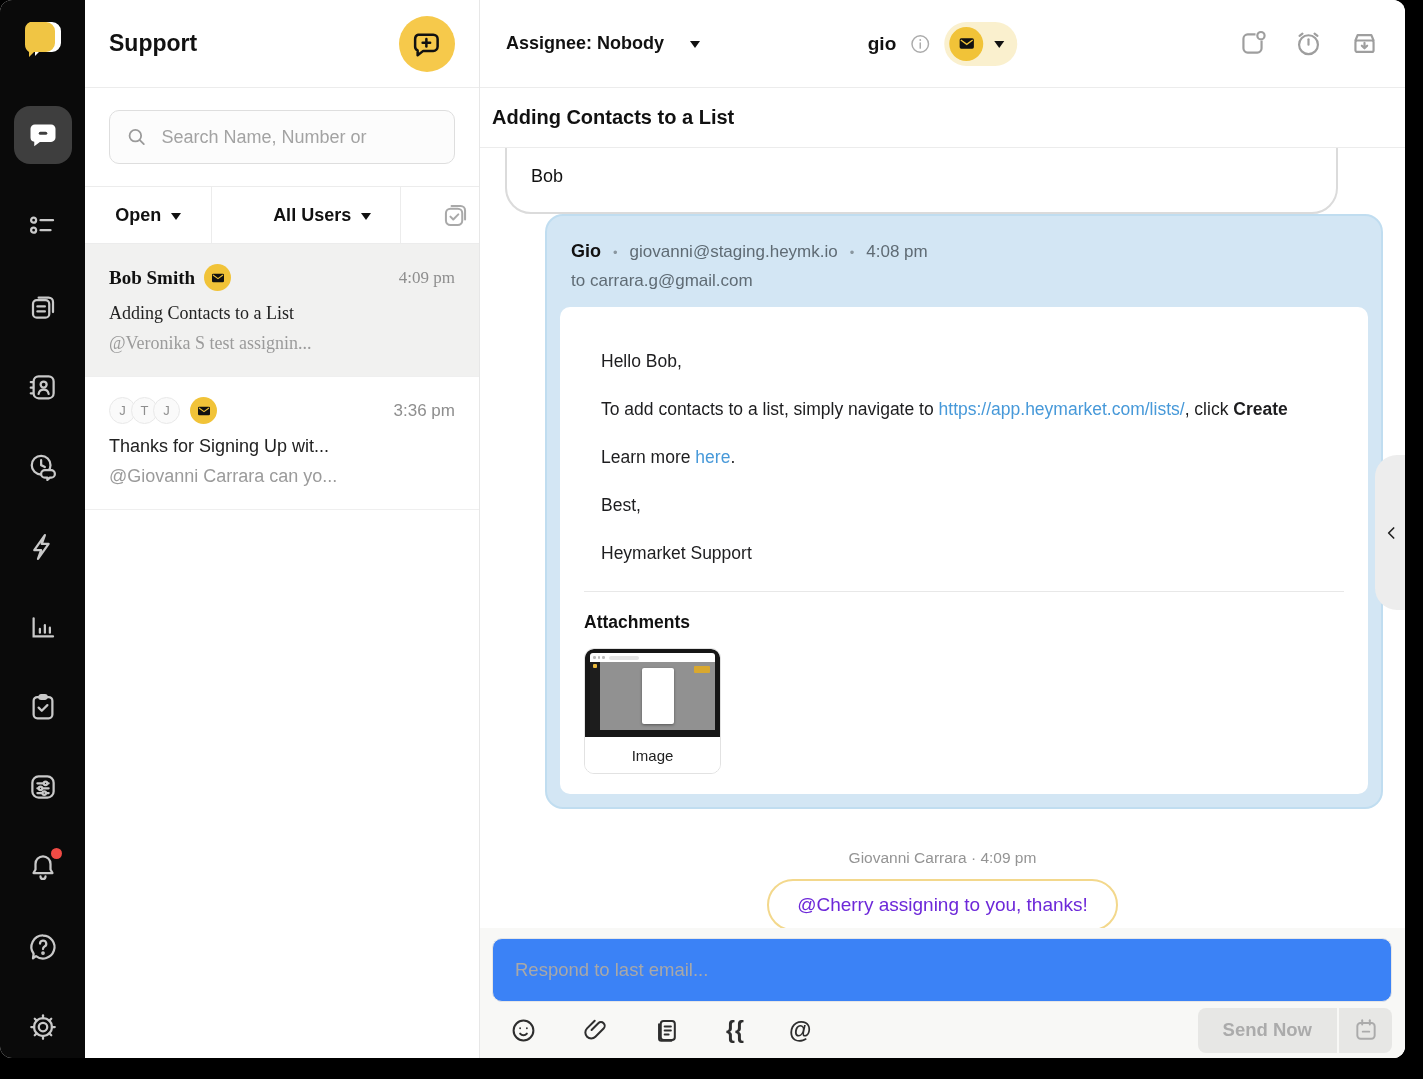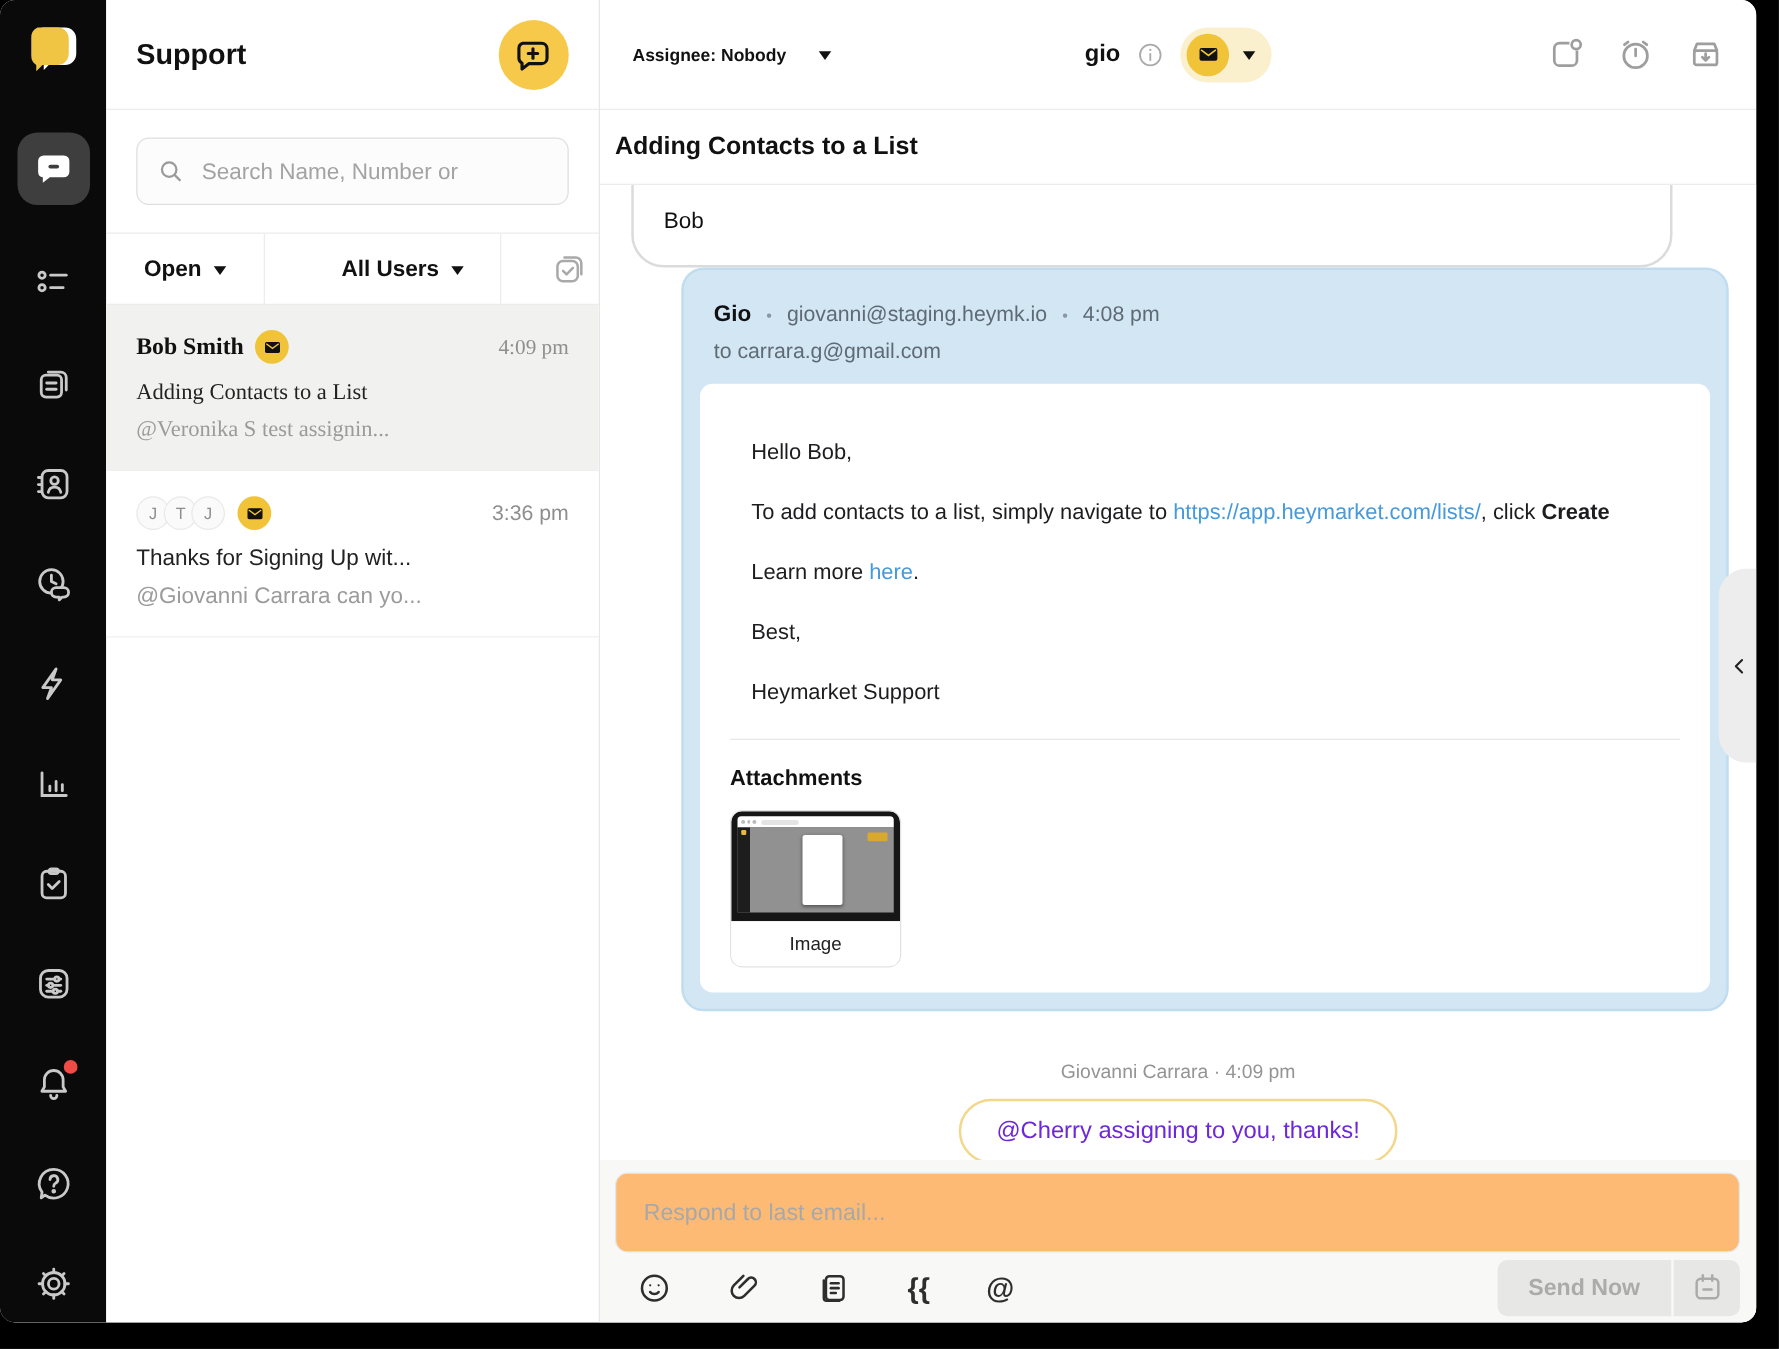"Assignee: Nobody" .assignee { font-size: 14px -> 18px }
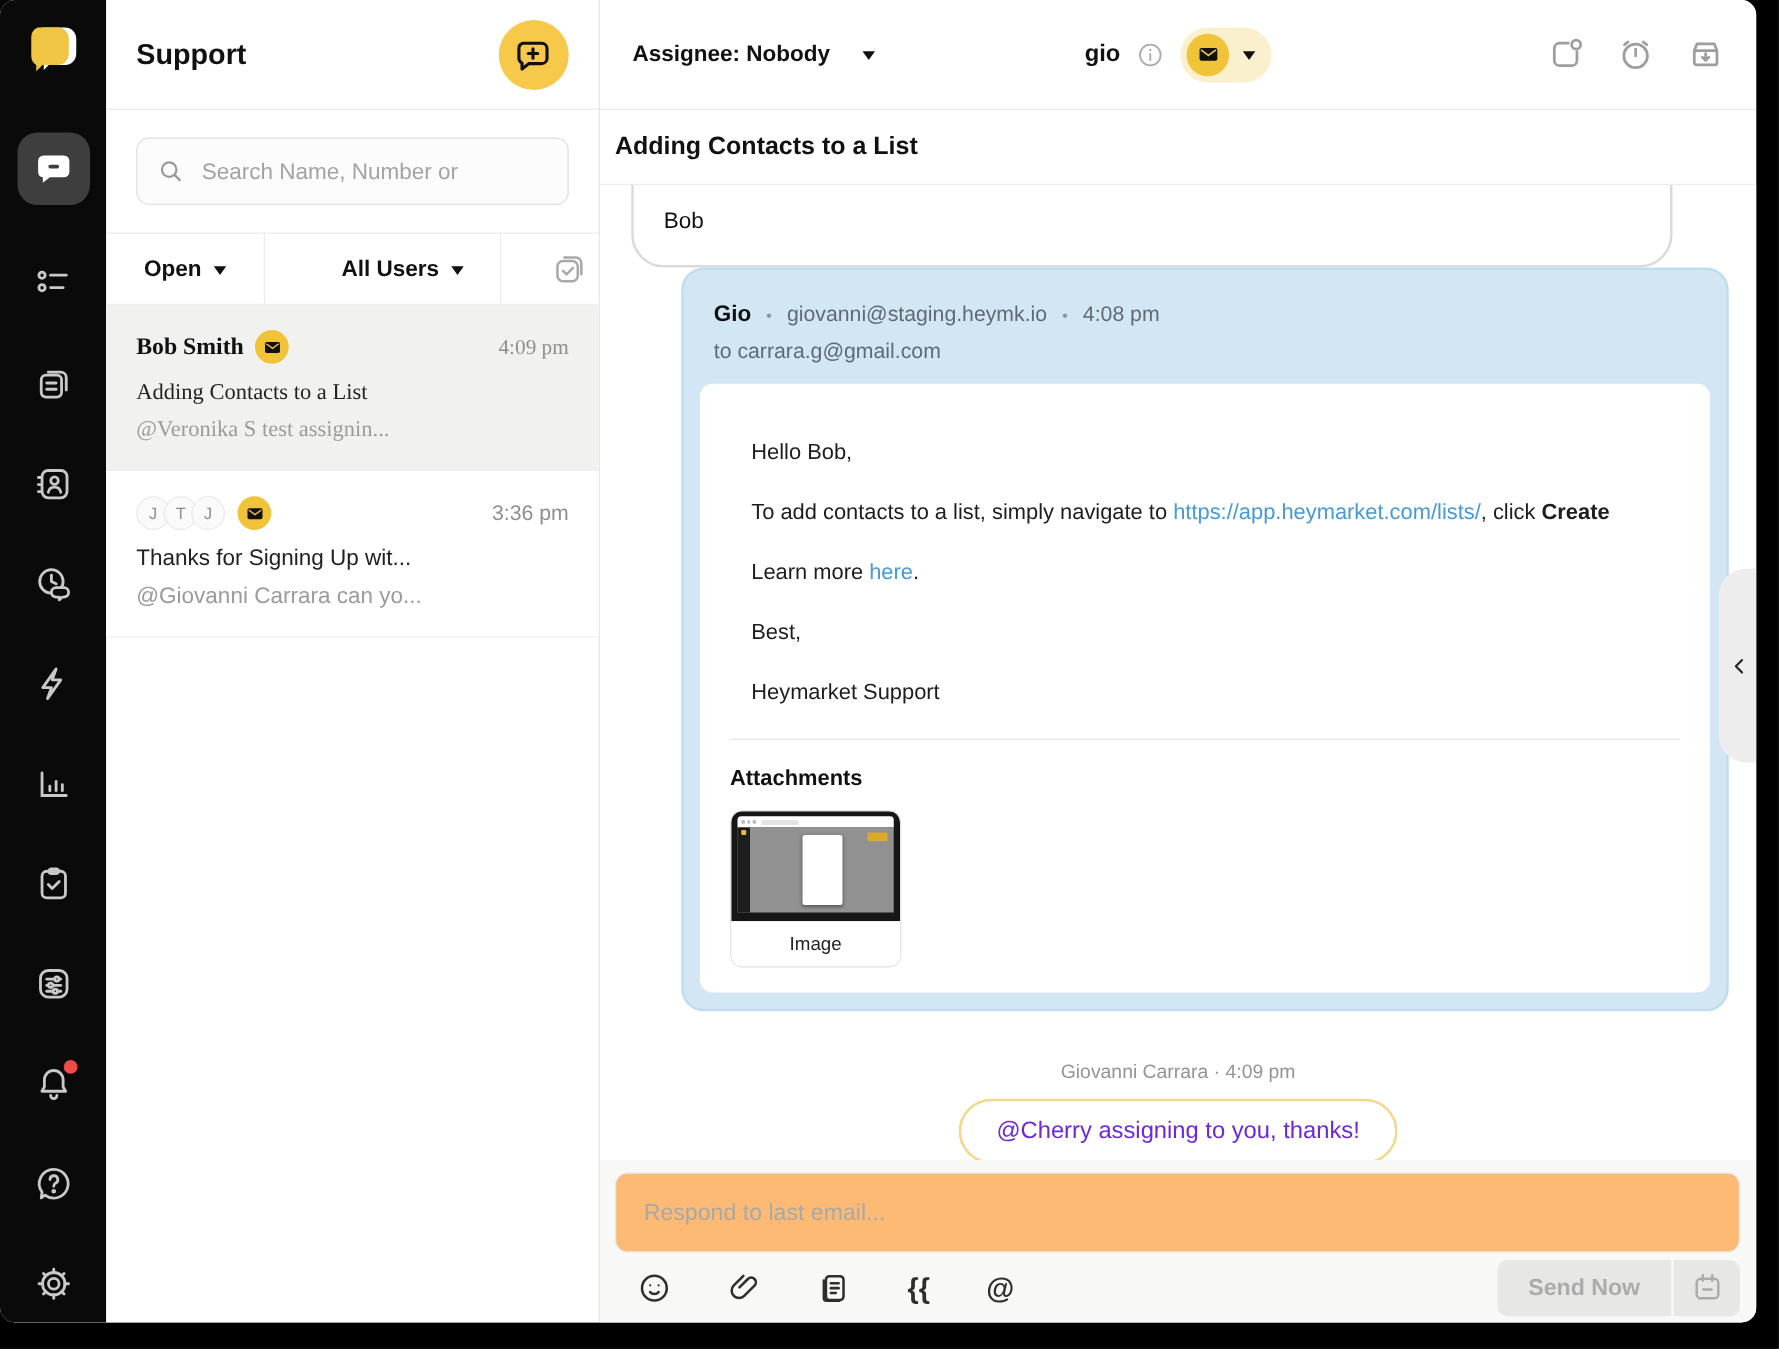"Respond to last email..." .compose-input { background: #fdba74 -> #3b82f6 }
